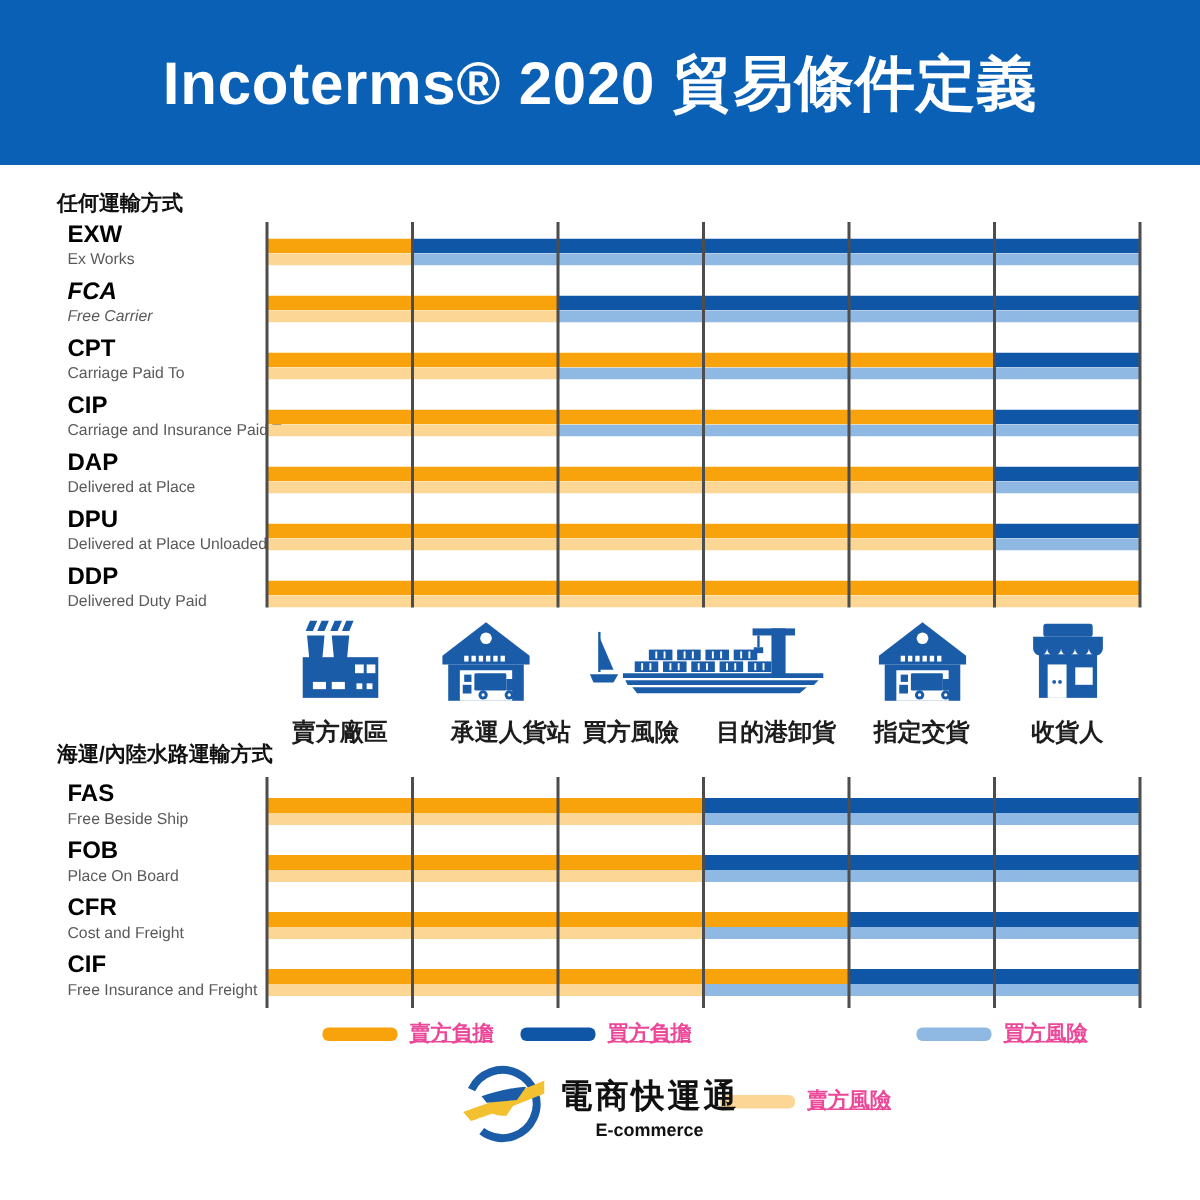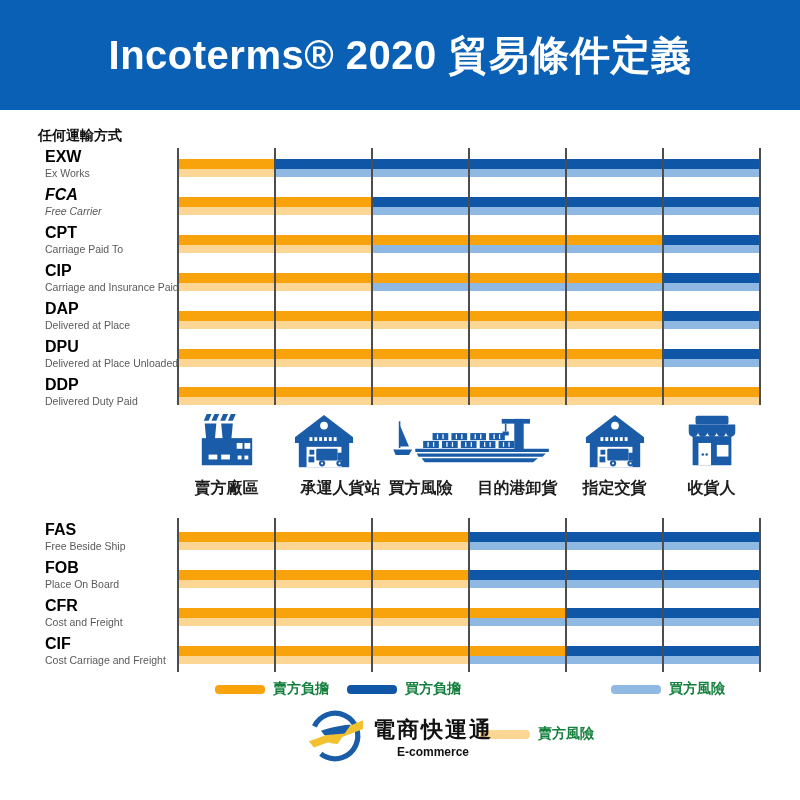"海運/內陸水路運輸方式" div.sec-heading { html: none -> <div>海運/內陸水路運輸方式</div> }
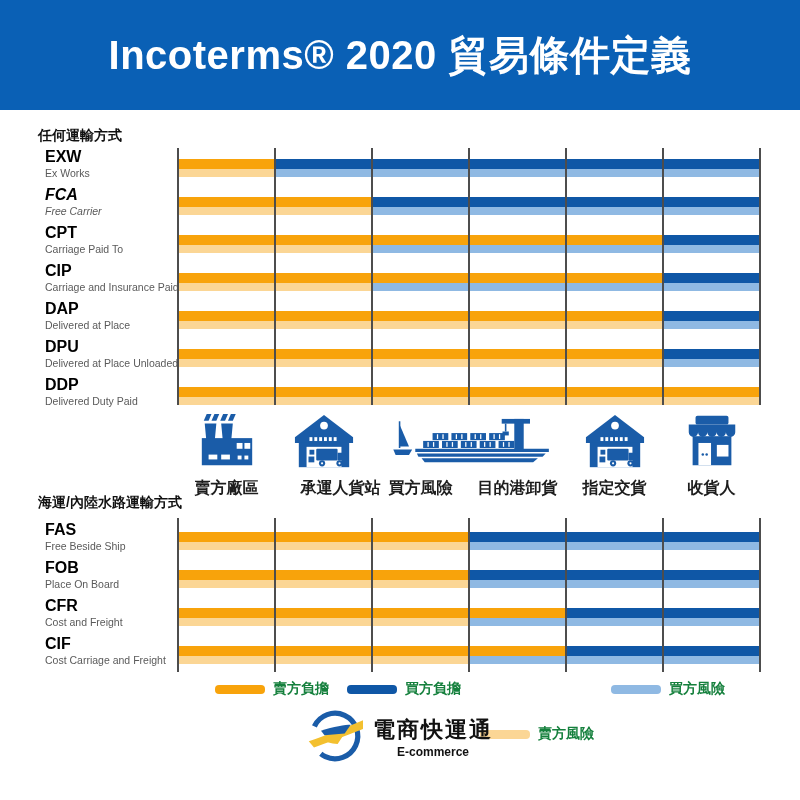"Cost Carriage and Freight" div.tname { text: Cost Carriage -> Free Insurance }
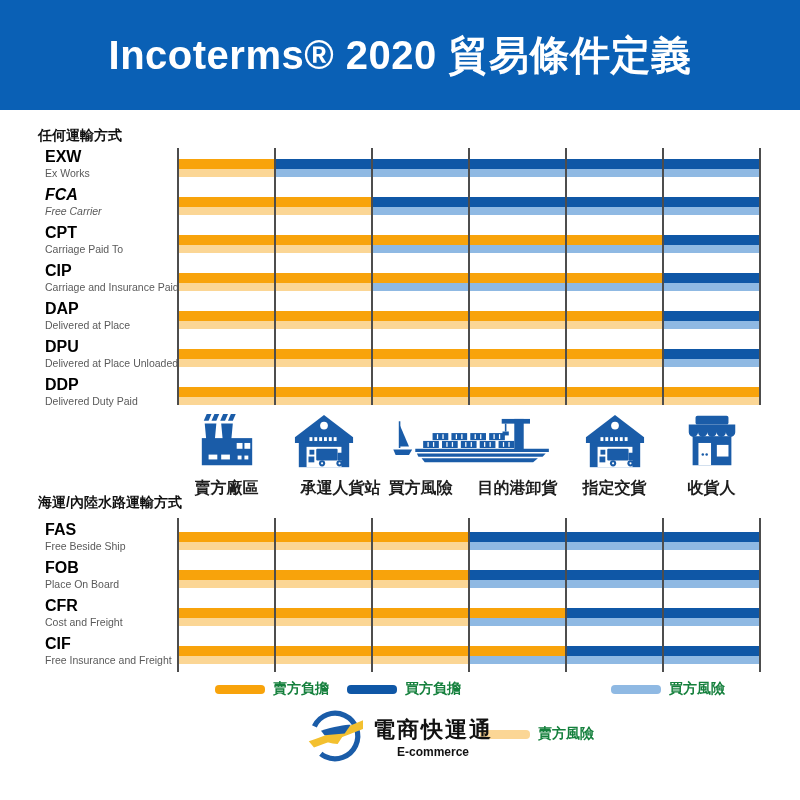"賣方負擔" .legend-label { color: #15803d -> #ec4899; text-decoration: none -> underline }
